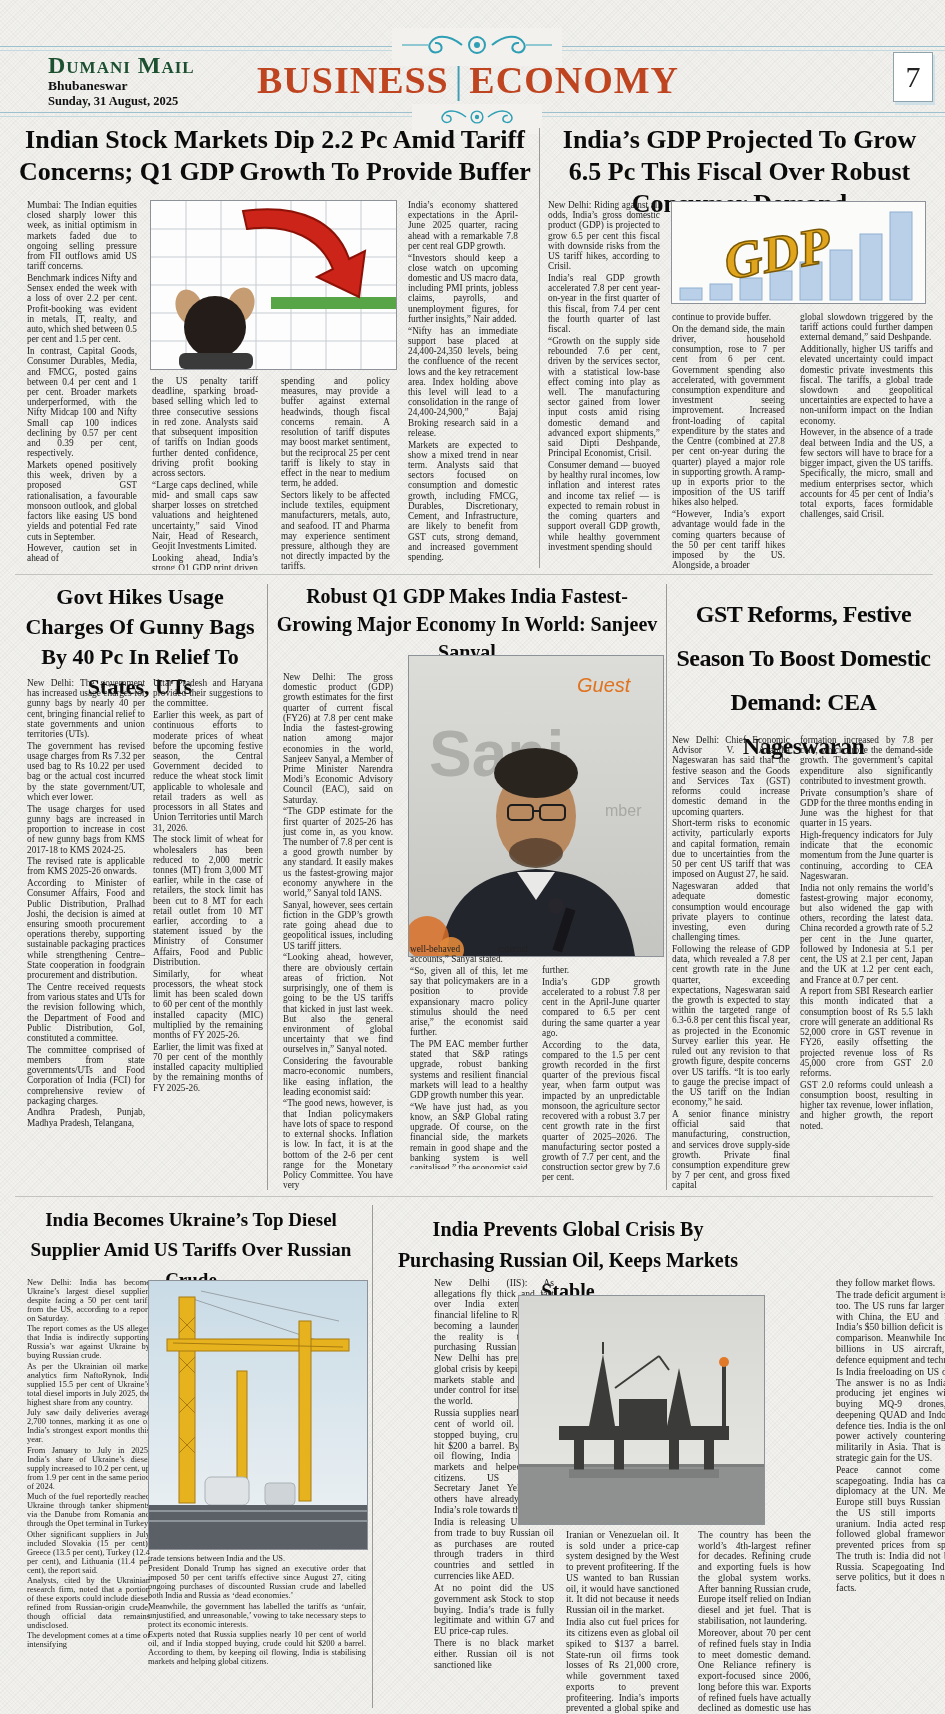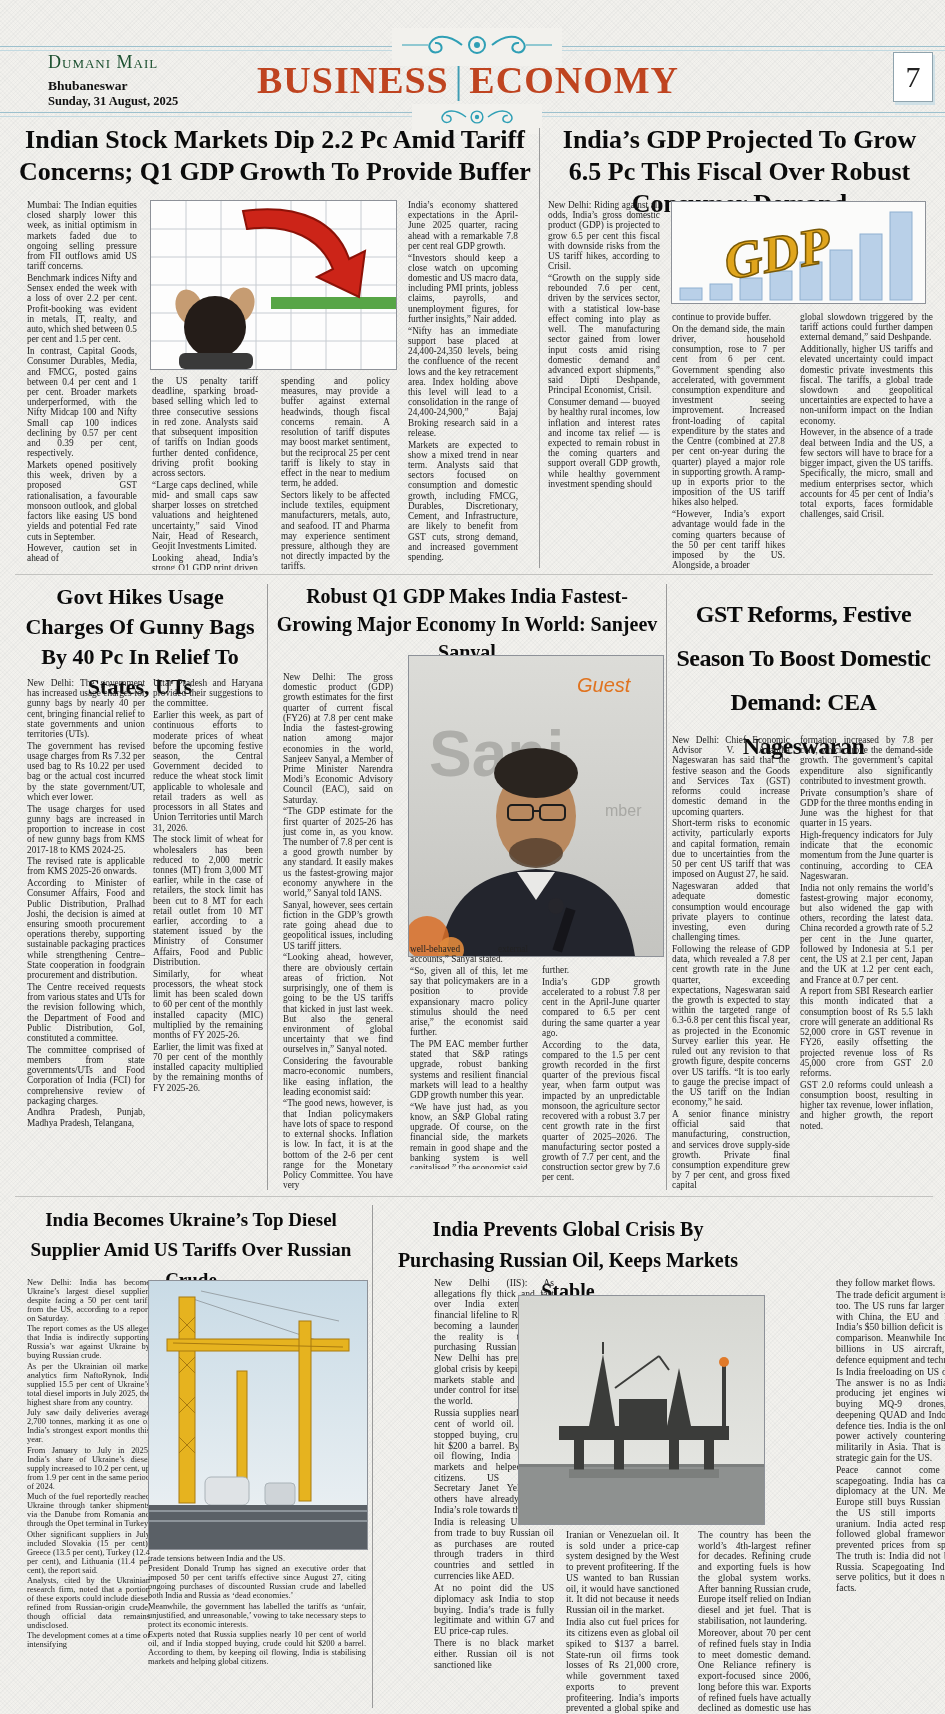"Dumani Mail" .mast-name { font-size: 18px -> 24px; font-weight: normal -> bold }
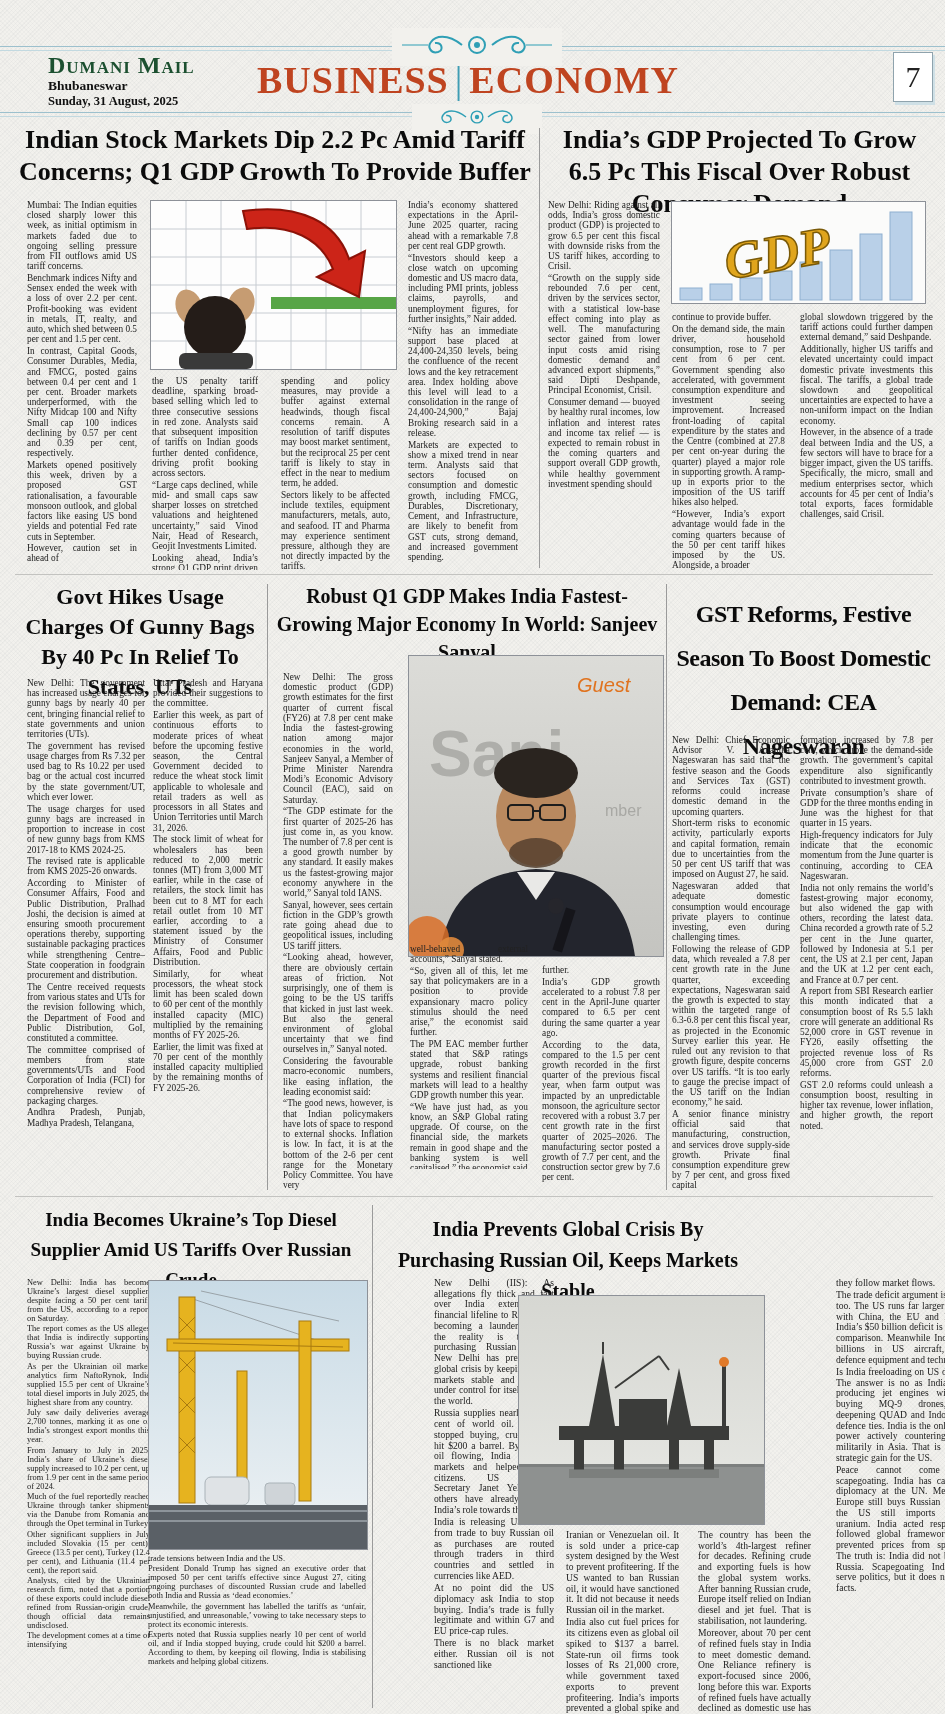"India’s real GDP growth accelerated" p { html: none -> <p>India’s real GDP growth accelerated 7.8 per cent year-on-year in the first quarter of this fiscal, from 7.4 per cent the fourth quarter of last fiscal.</p> }
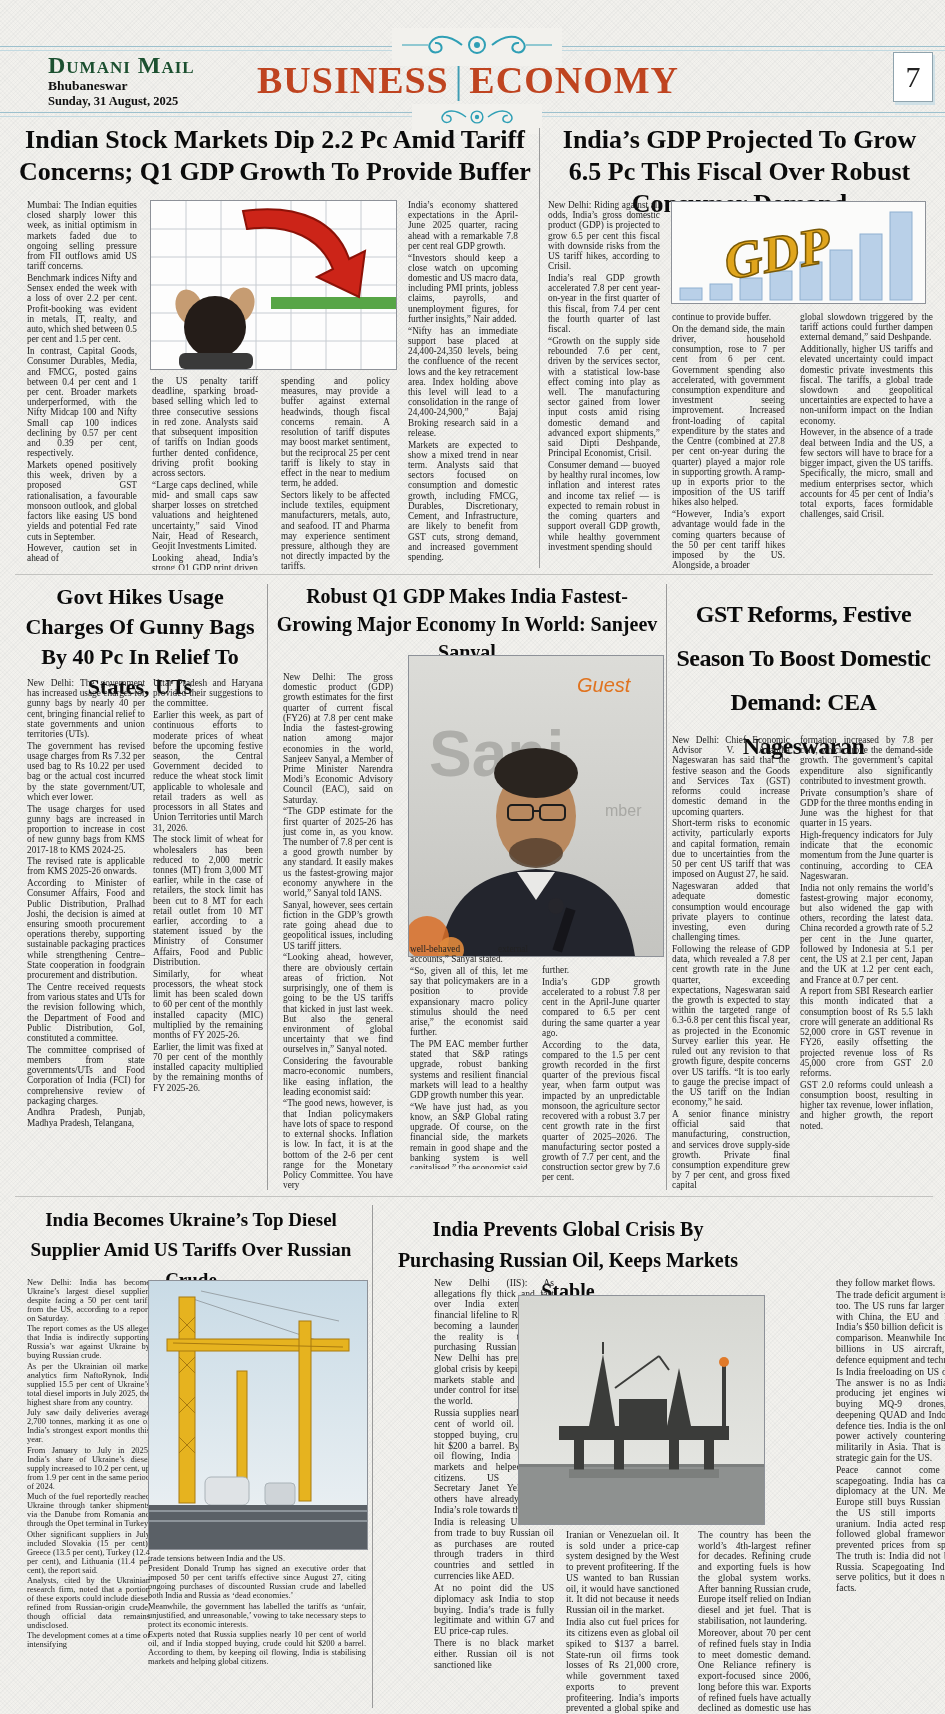"At no point did the" p { text: diplomacy ask India -> government ask Stock }
